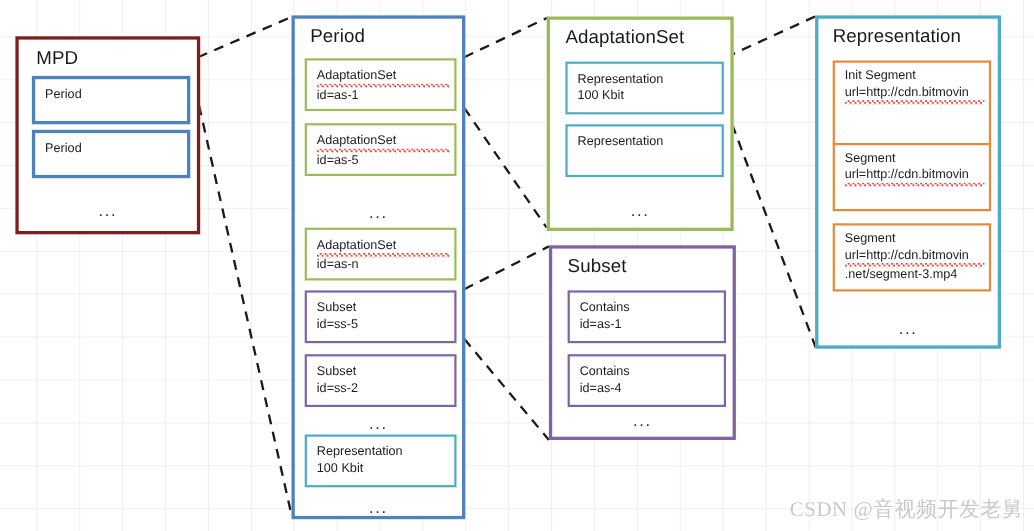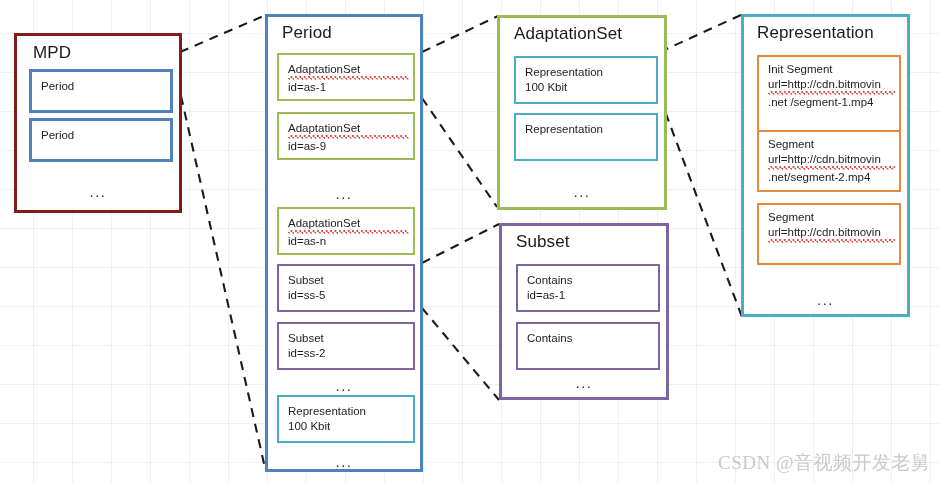".net /segment-1.mp4" span.l3 { html: <span>.net /segment-1.mp4</span> -> none }
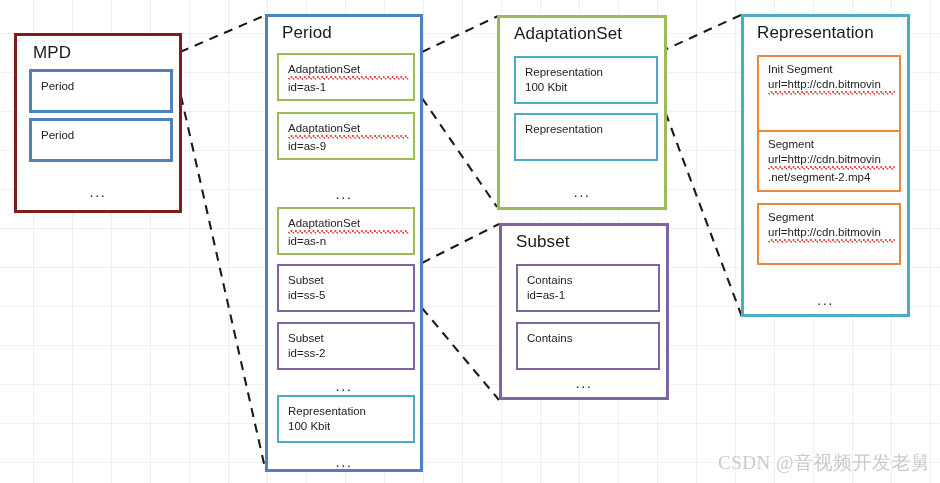"id=as-9" span.l2 { text: as-9 -> as-5 }
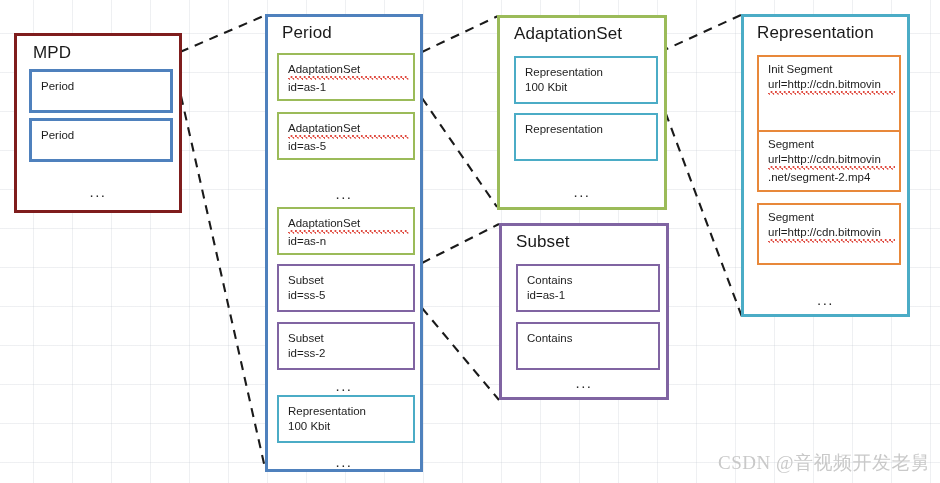".net/segment-2.mp4" span.l3 { html: <span>.net/segment-2.mp4</span> -> none }
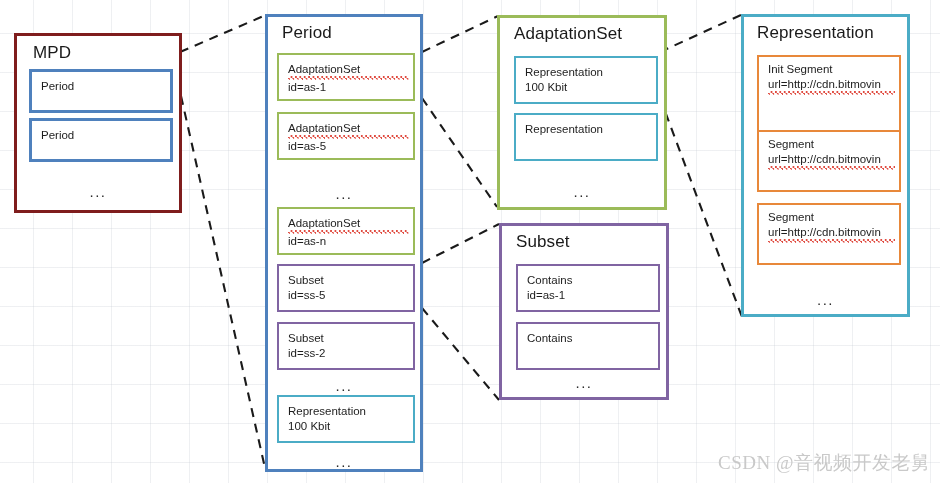".net/segment-3.mp4" span.l3 { html: none -> <span>.net/segment-3.mp4</span> }
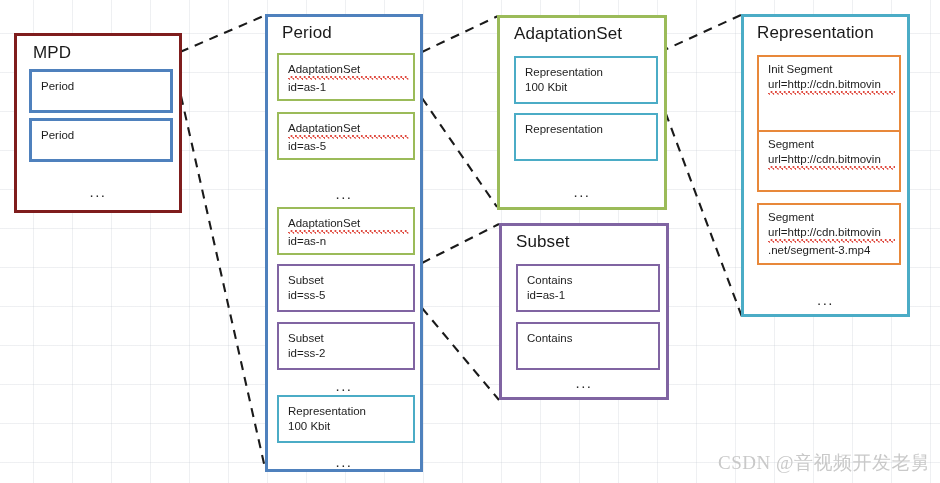"id=as-4" span.l2 { html: none -> <span>id=as-4</span> }
